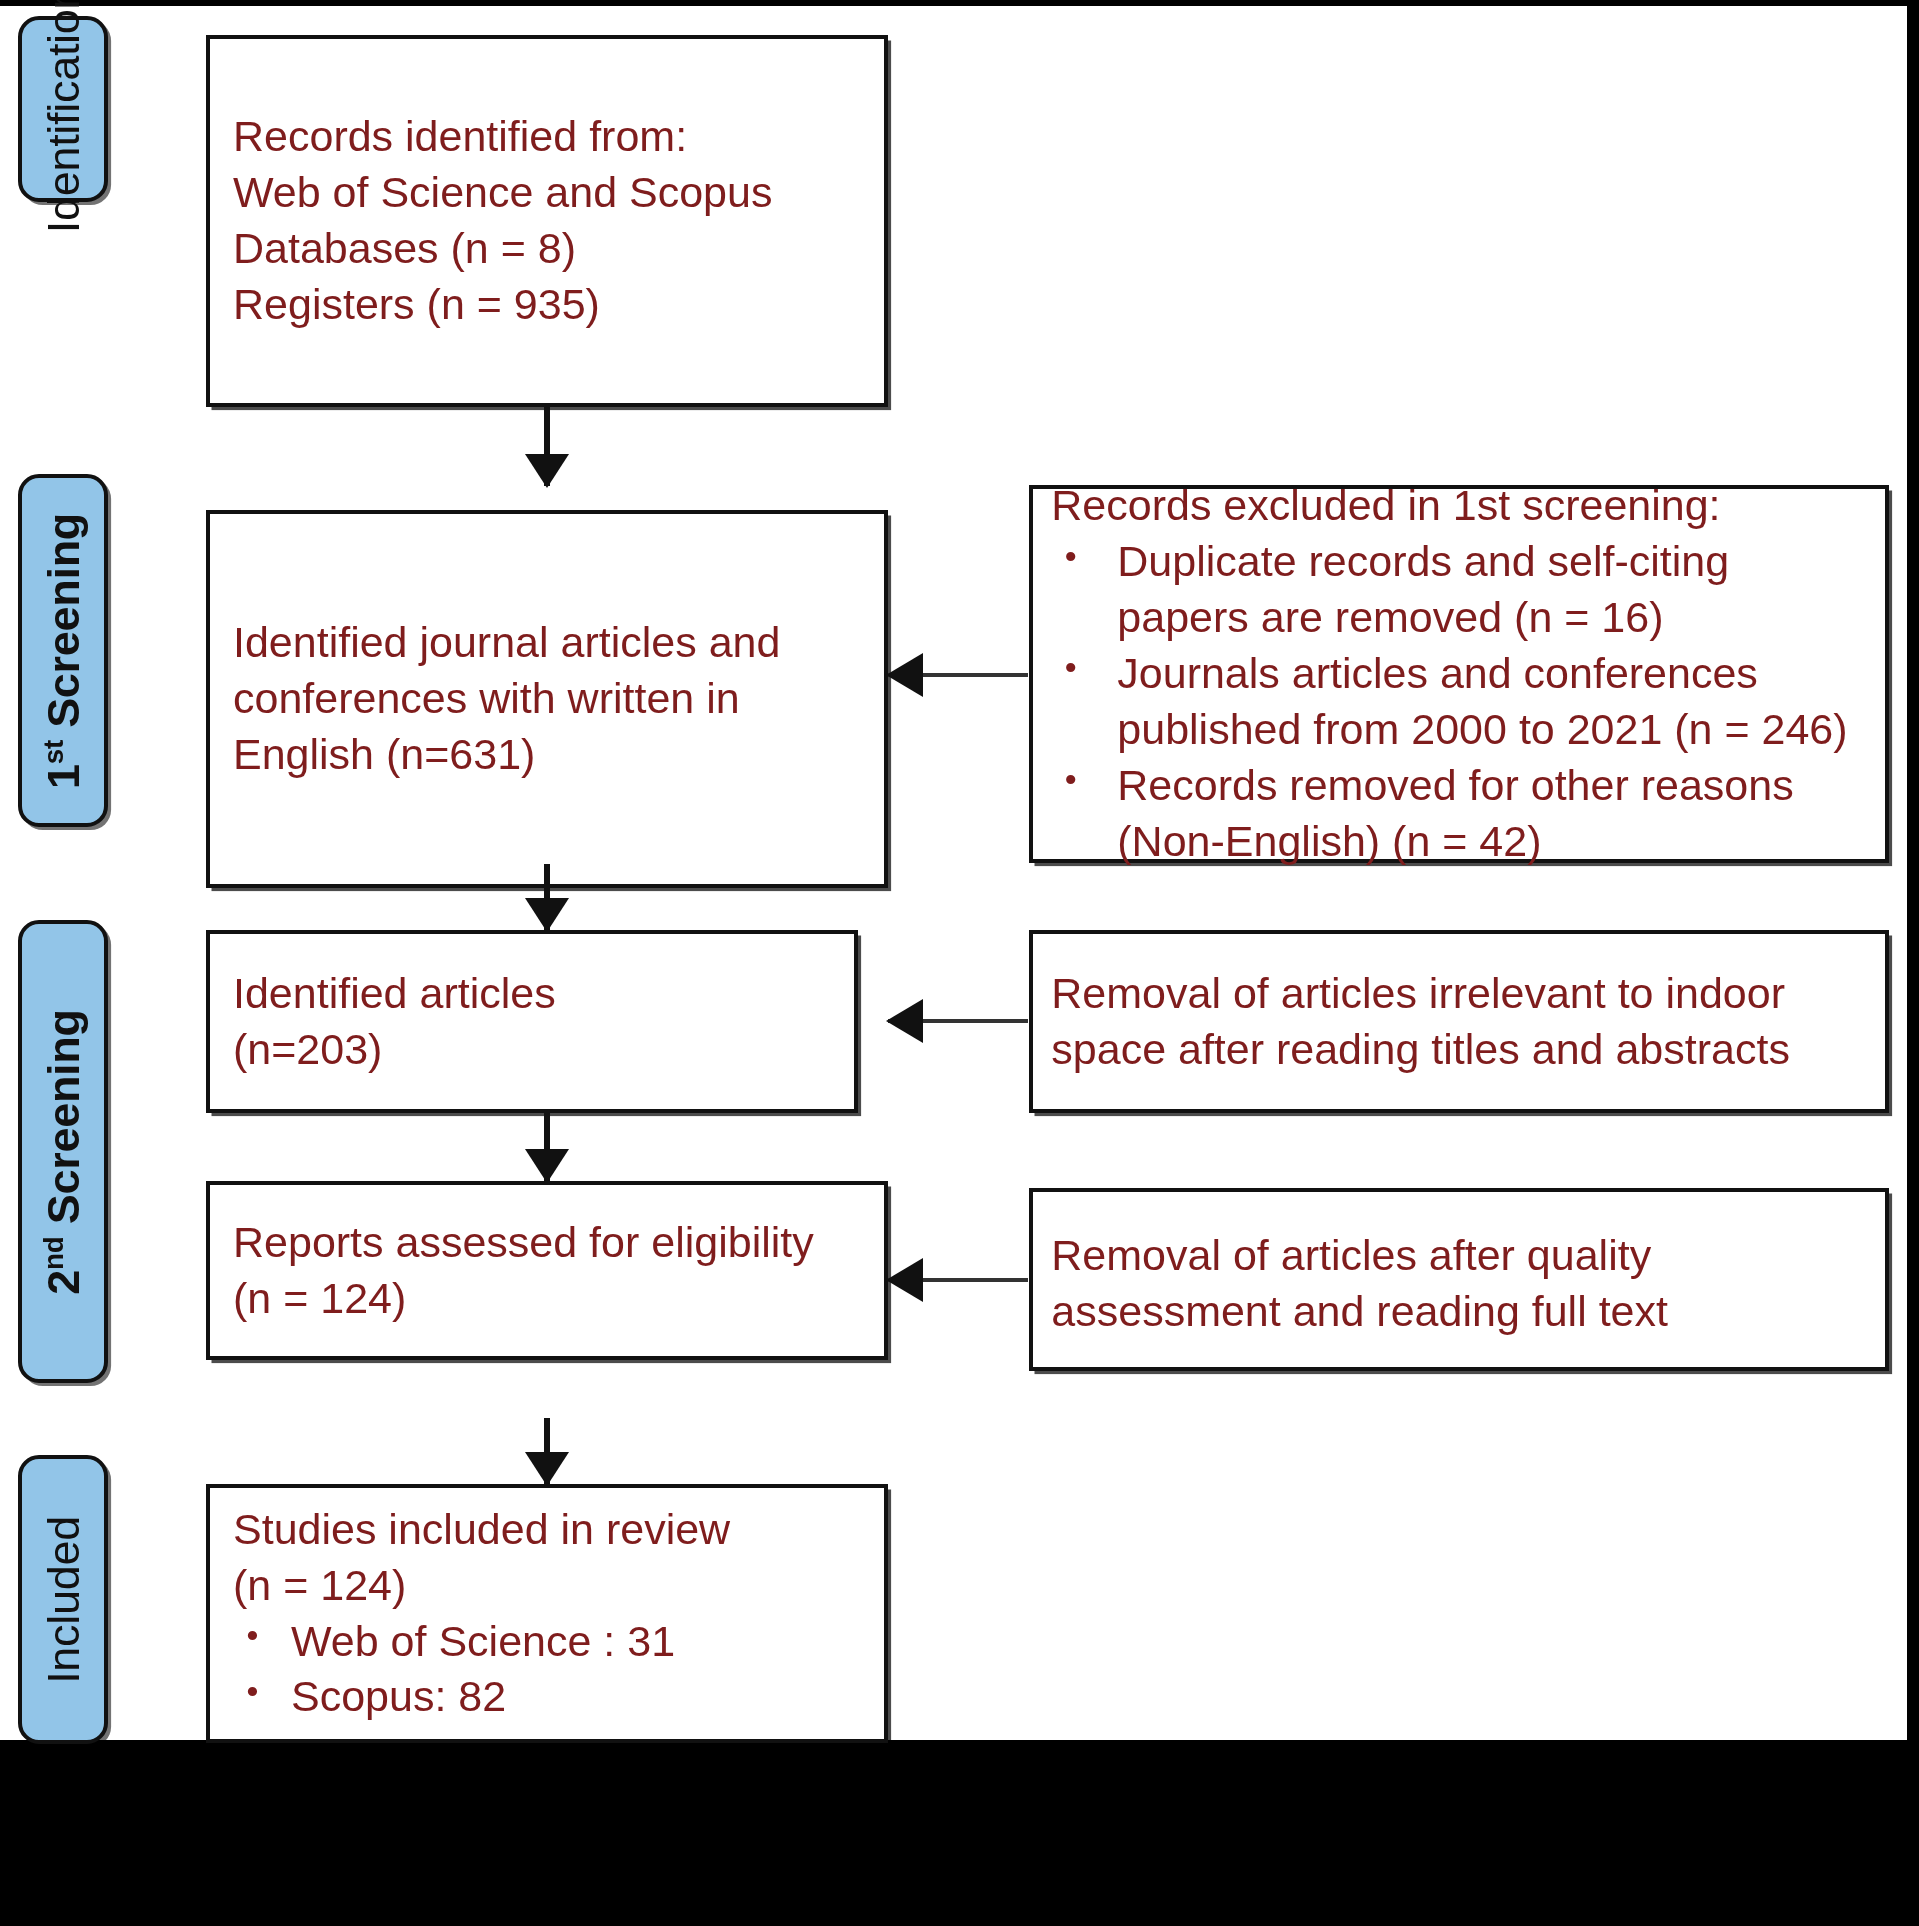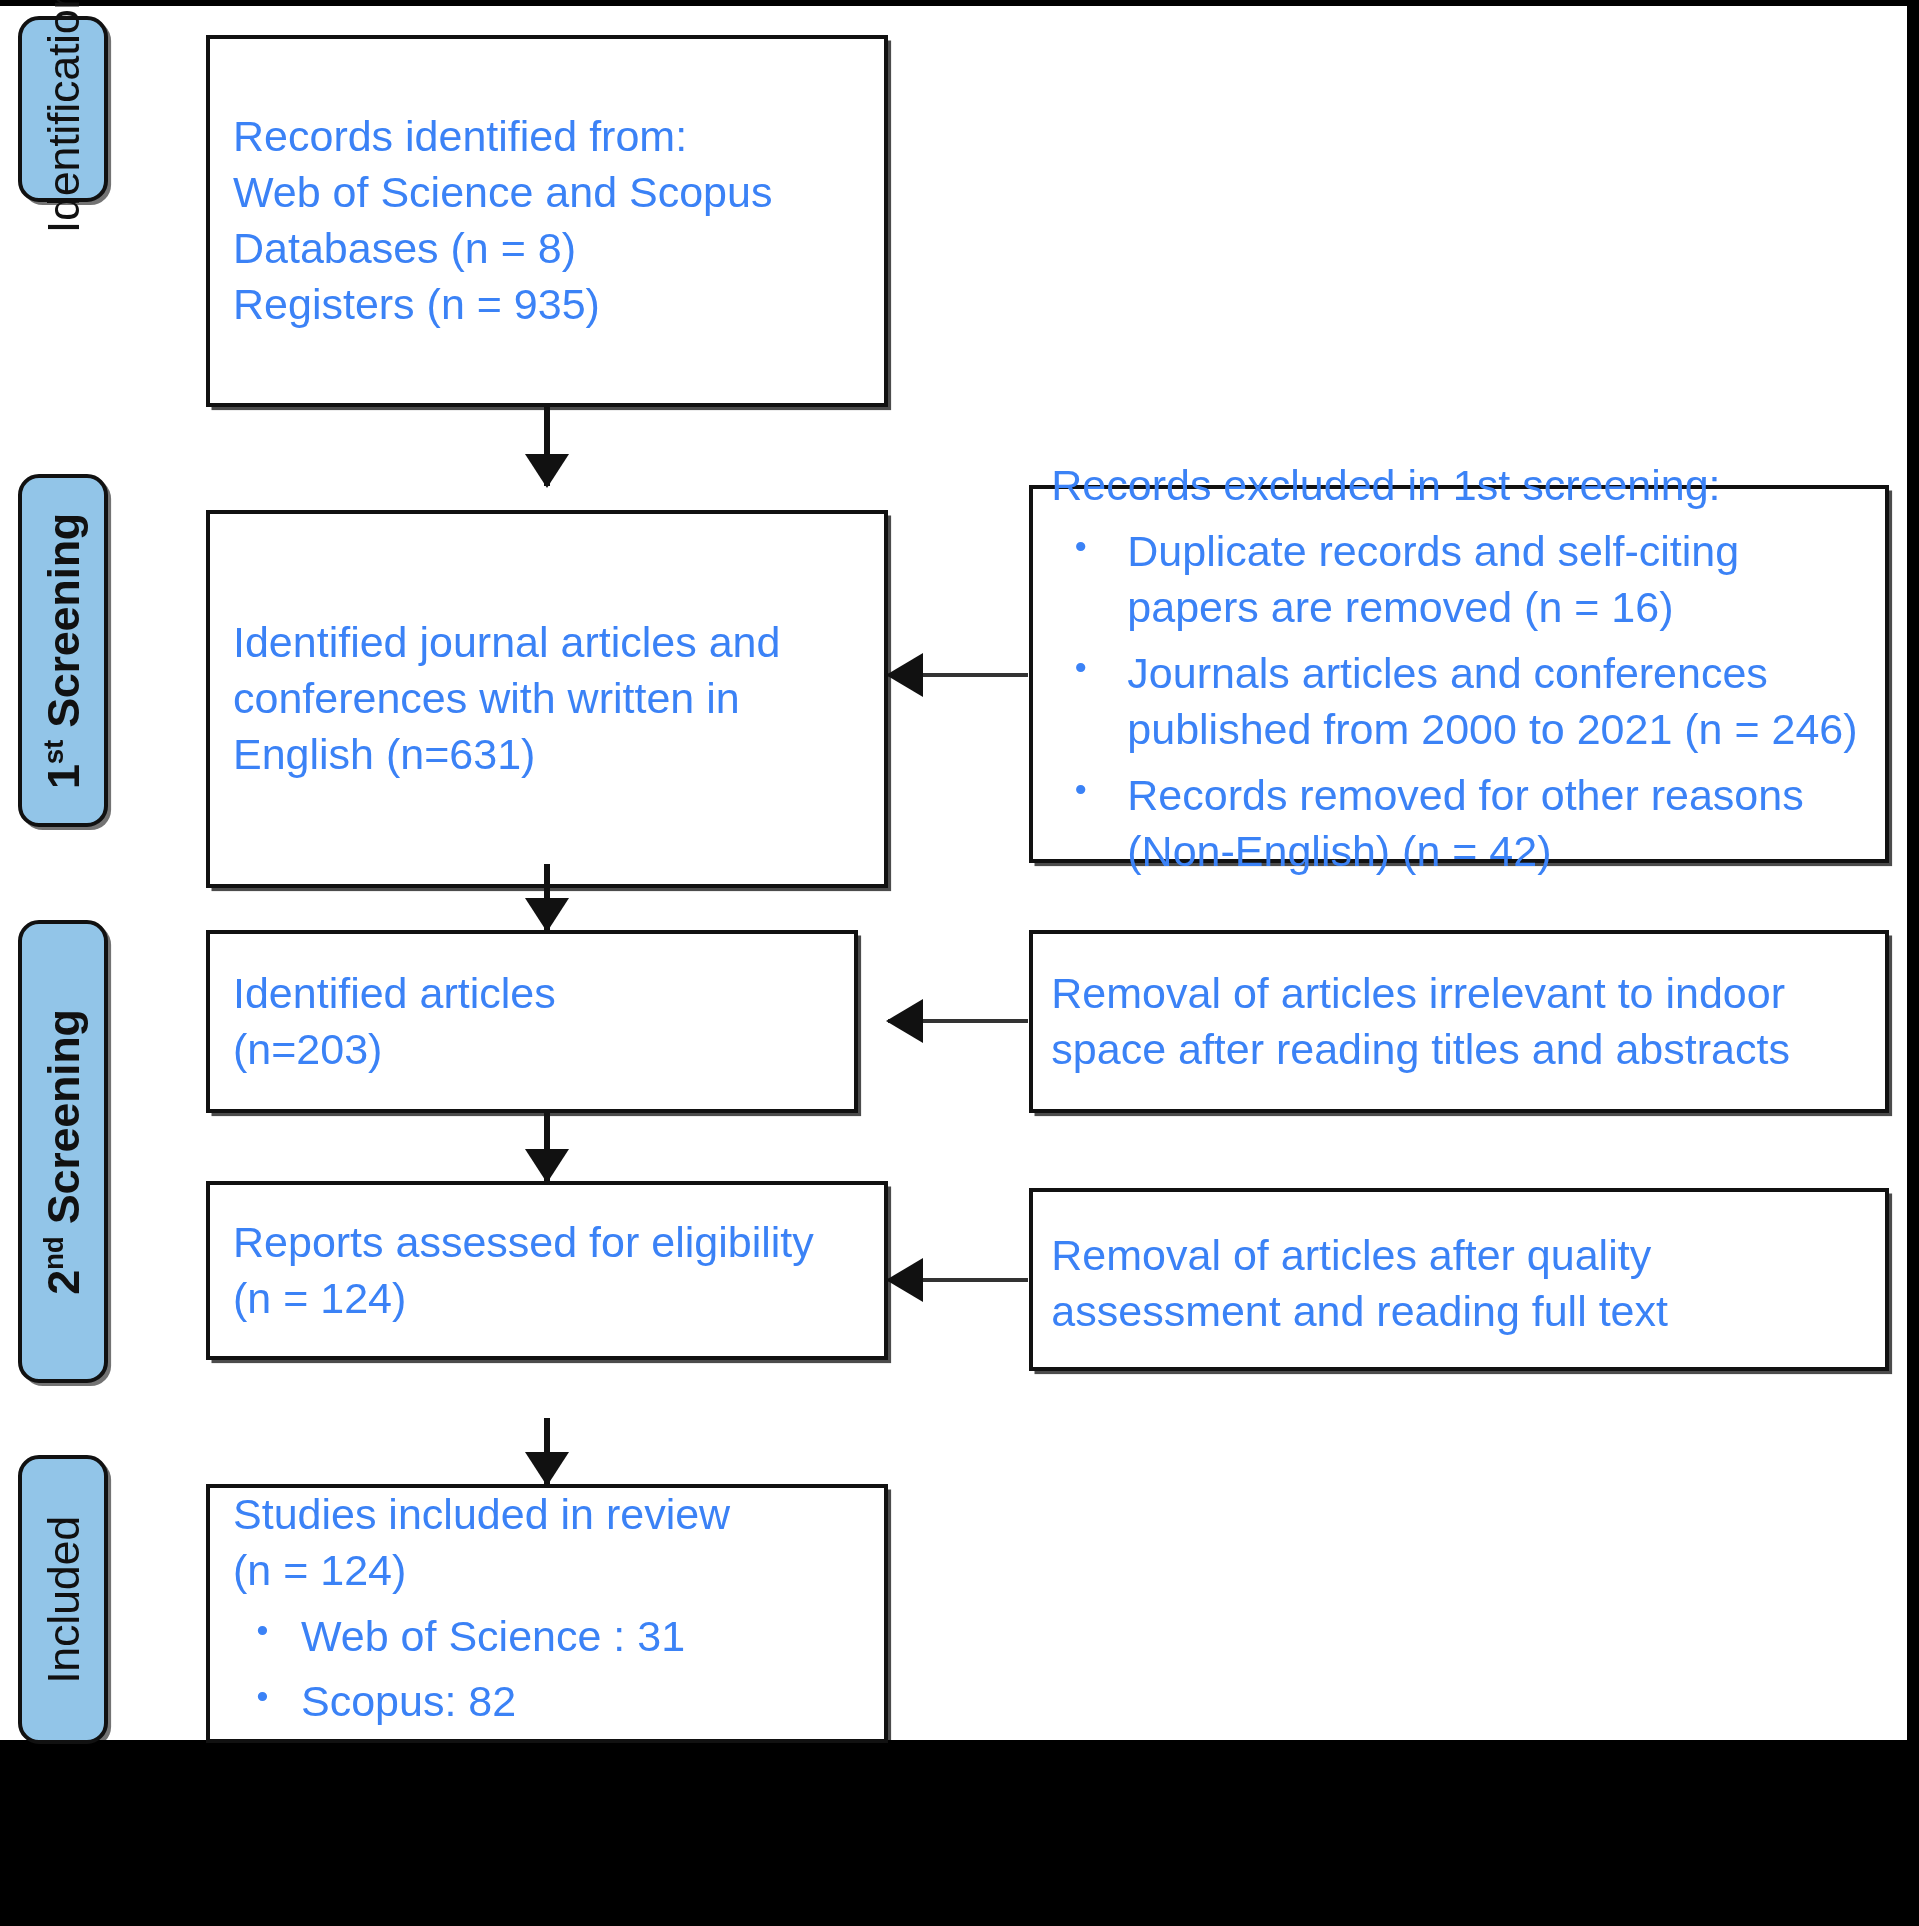"Records identified from:" .flow-box .box-body { color: #3b82f6 -> #7f1d1d }
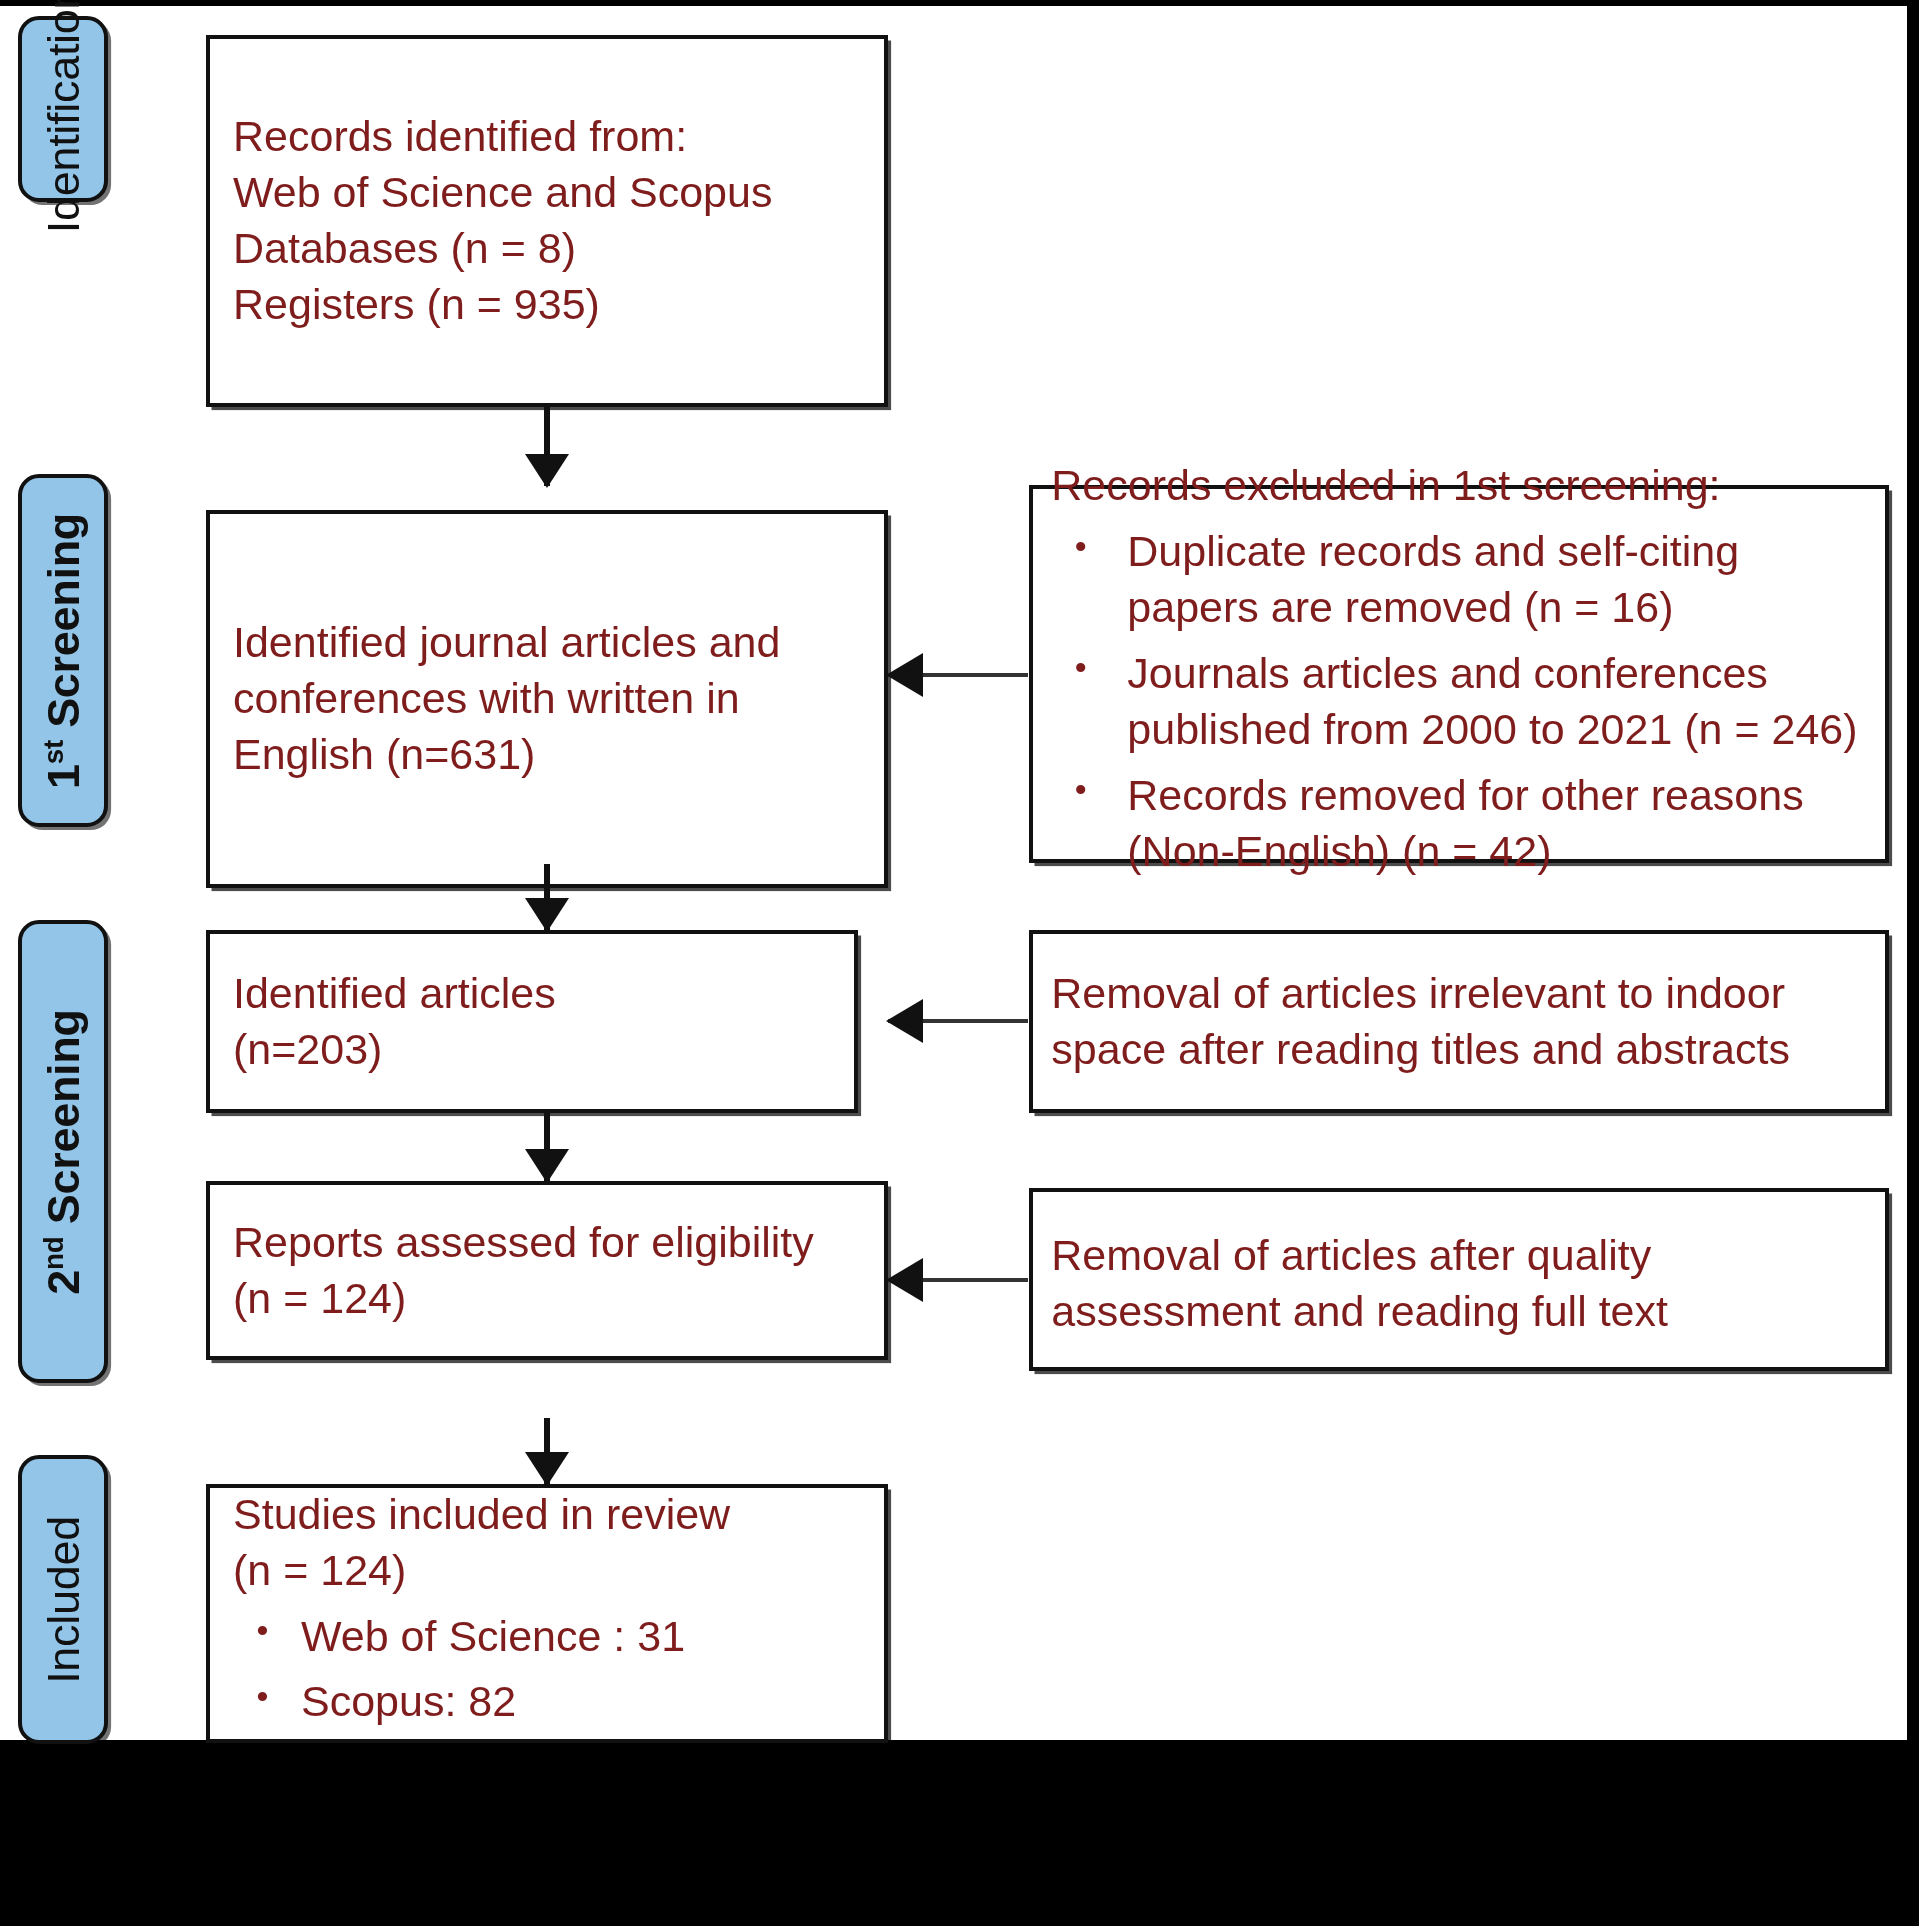"Duplicate records and self-citing papers" ul.bullets > li { margin: 10px -> 0 }
